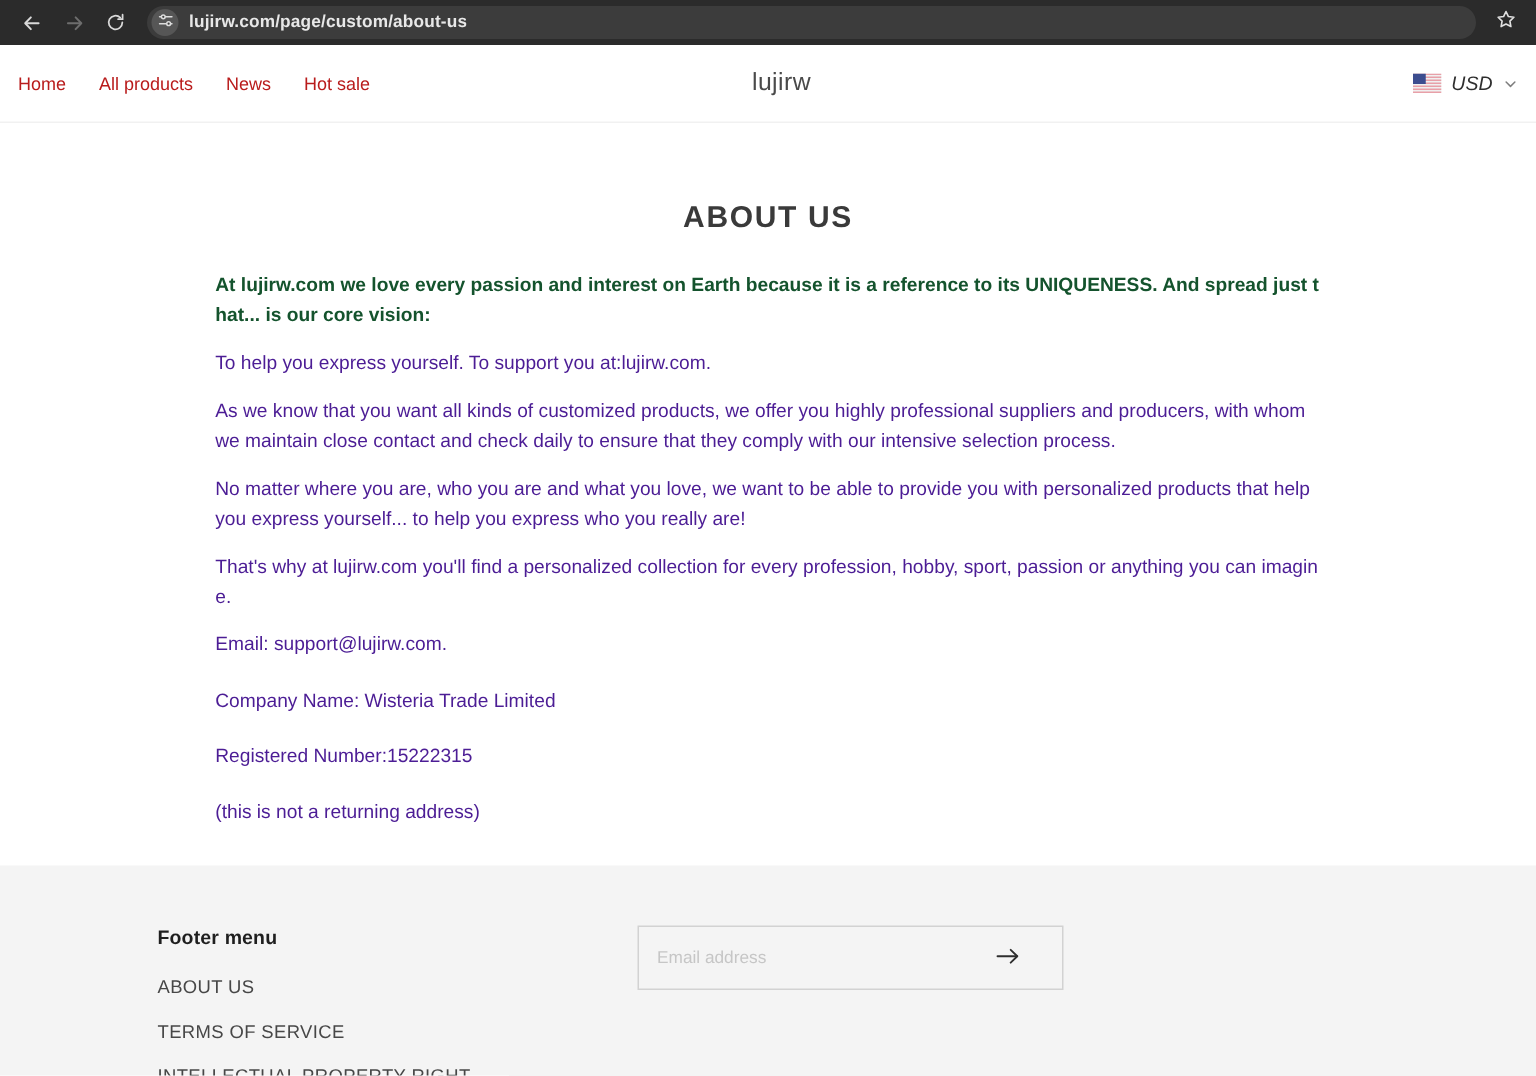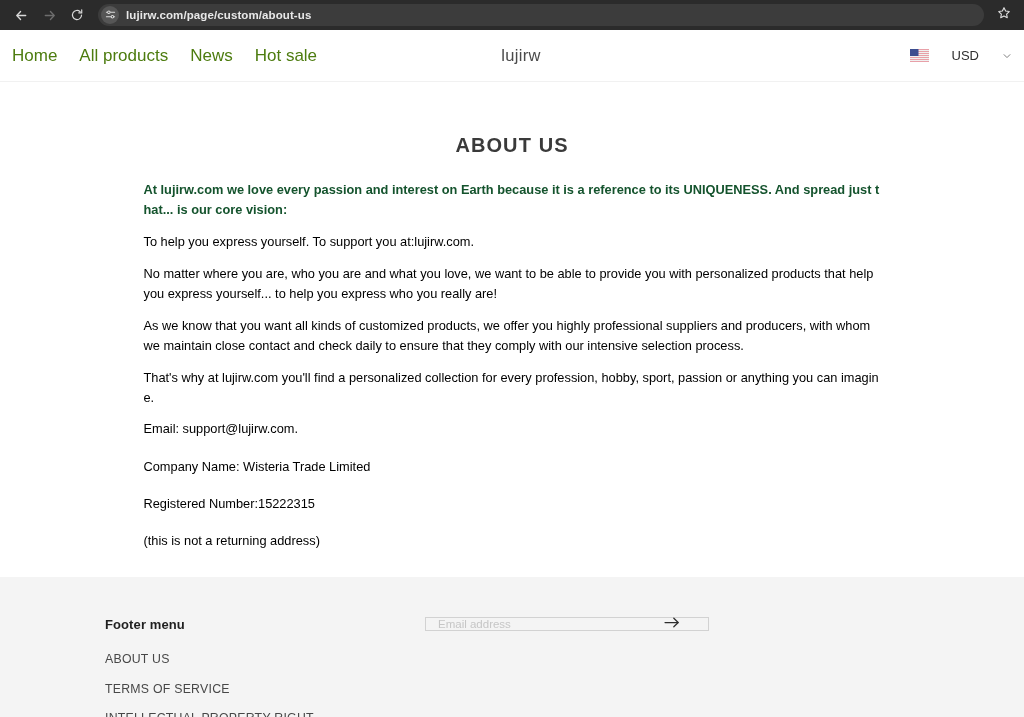"Home" .main-nav a { color: #4d7c0f -> #b91c1c; font-size: 17px -> 12px }
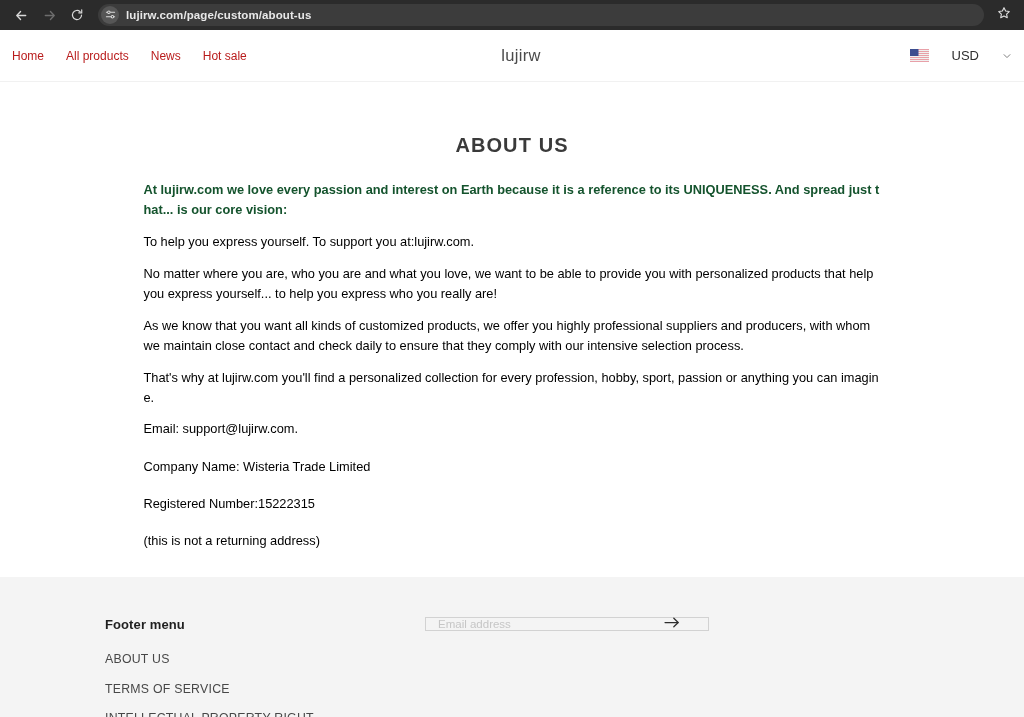"USD" .currency { font-style: none -> italic; gap: 23px -> 7px }
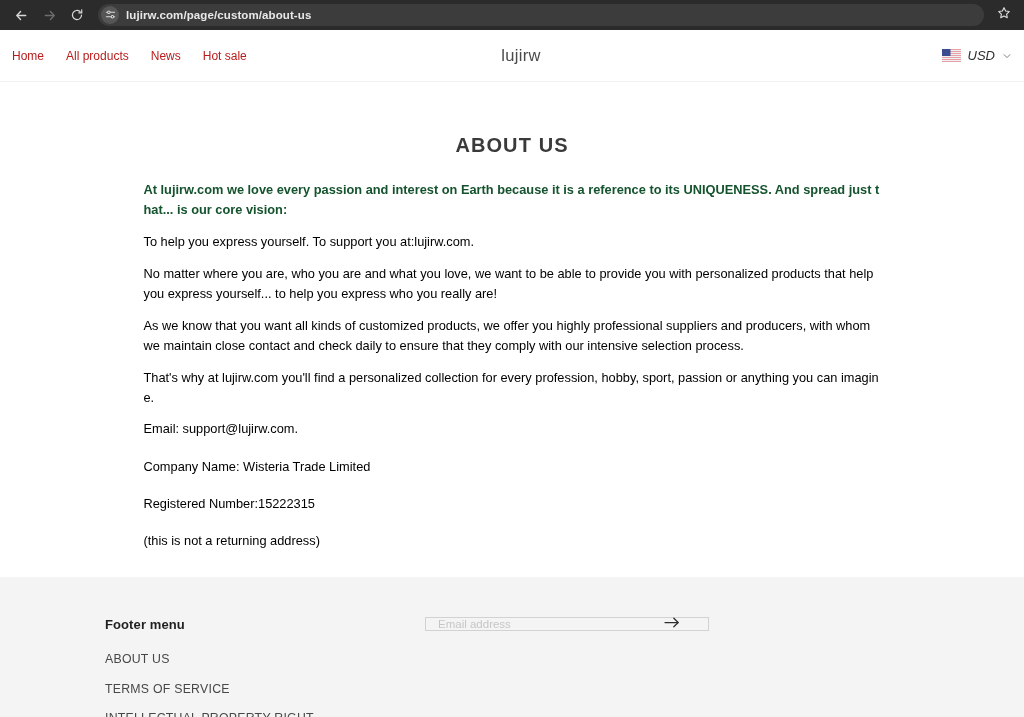"To help you express yourself." .article p { color: #000000 -> #4c1d95 }
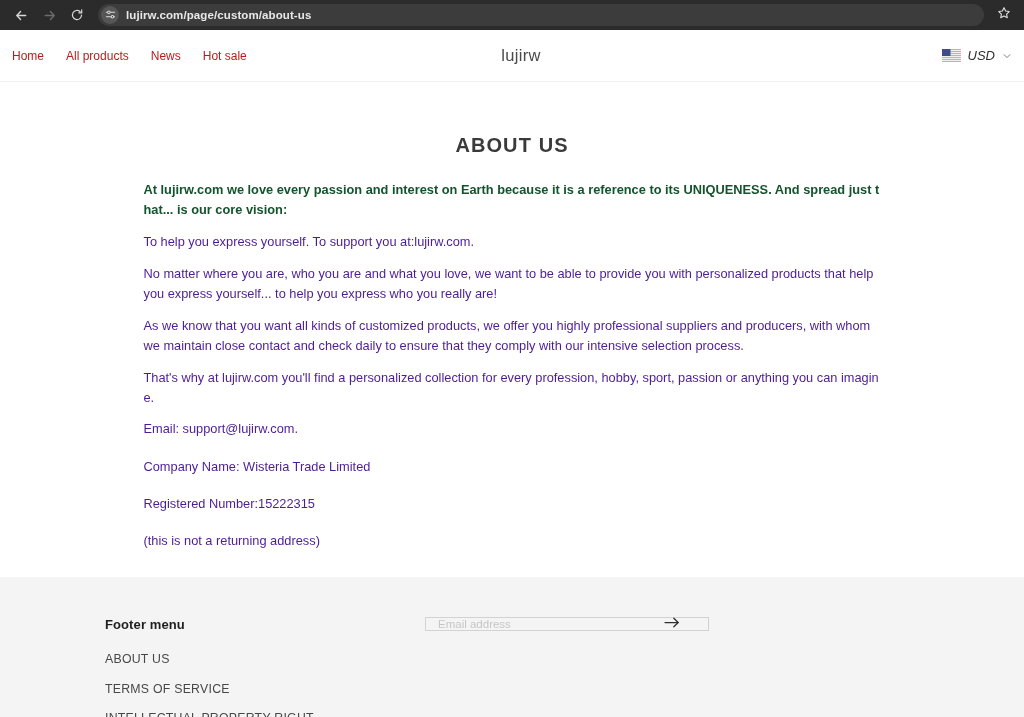"No matter where you are," p { order: before "As we know that you" -> after "As we know that you" }
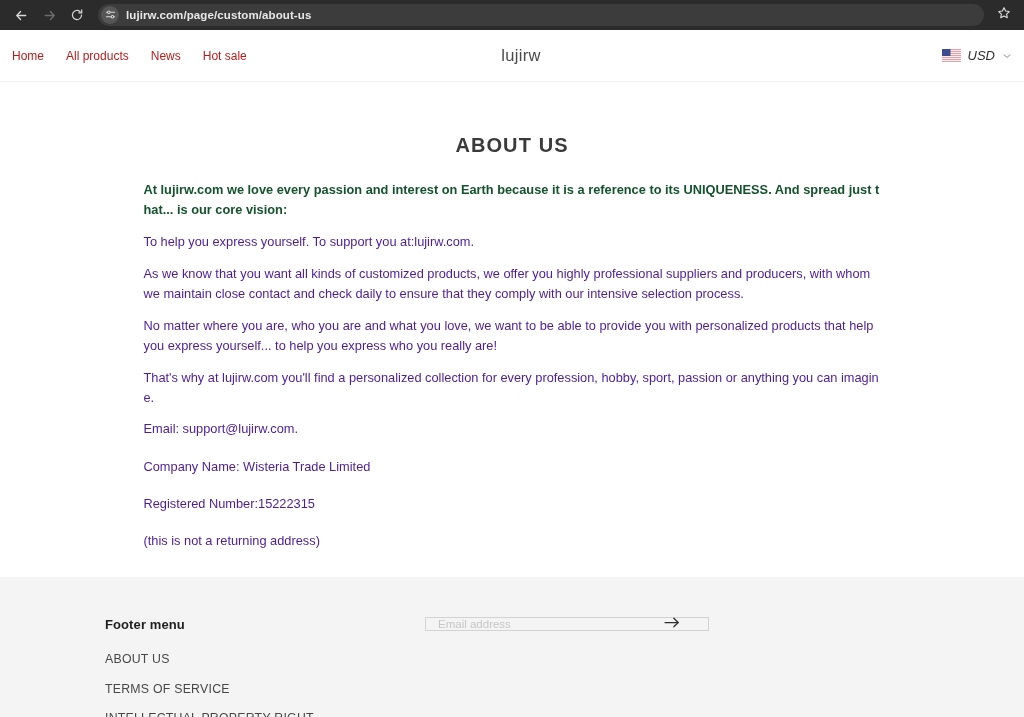"Email address" .newsletter-field { height: 14px -> 43px }
